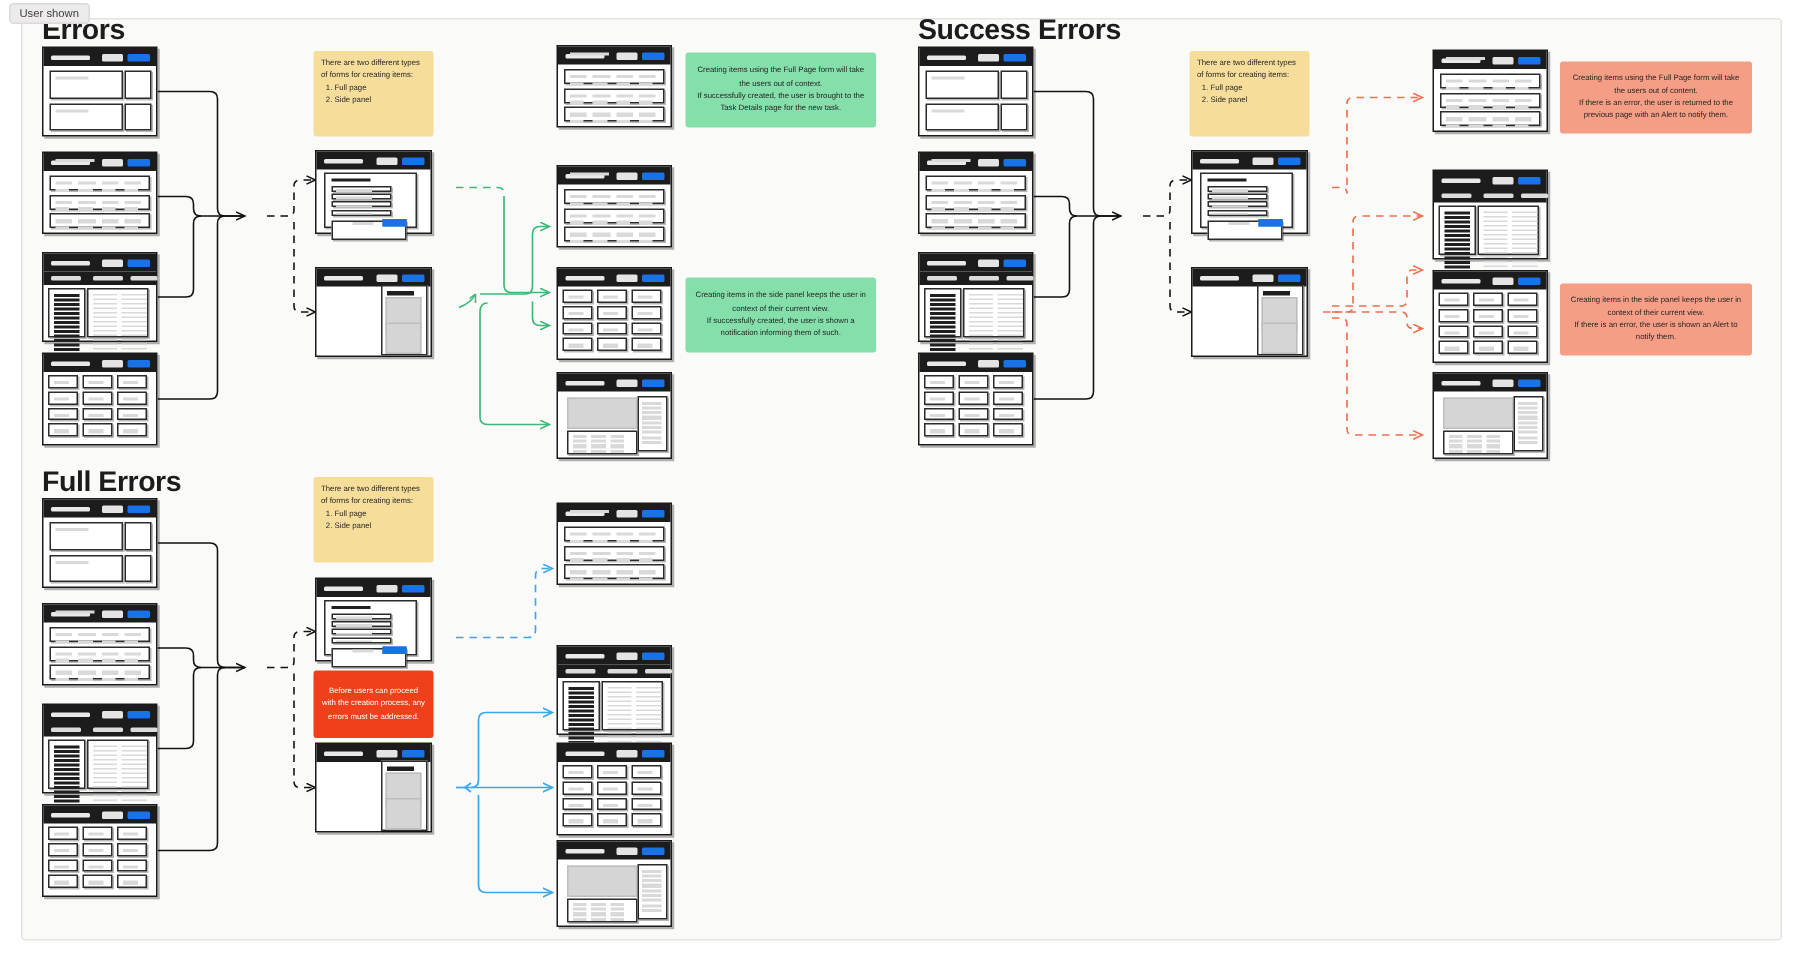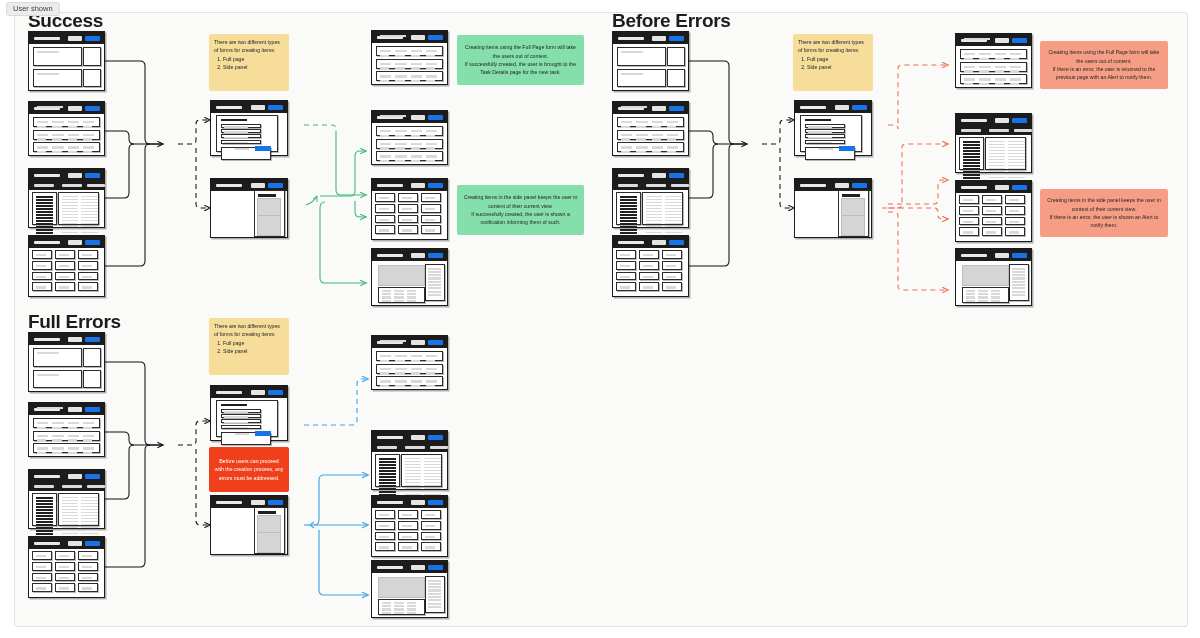"Success" div.sec-title { text: Success -> Errors }
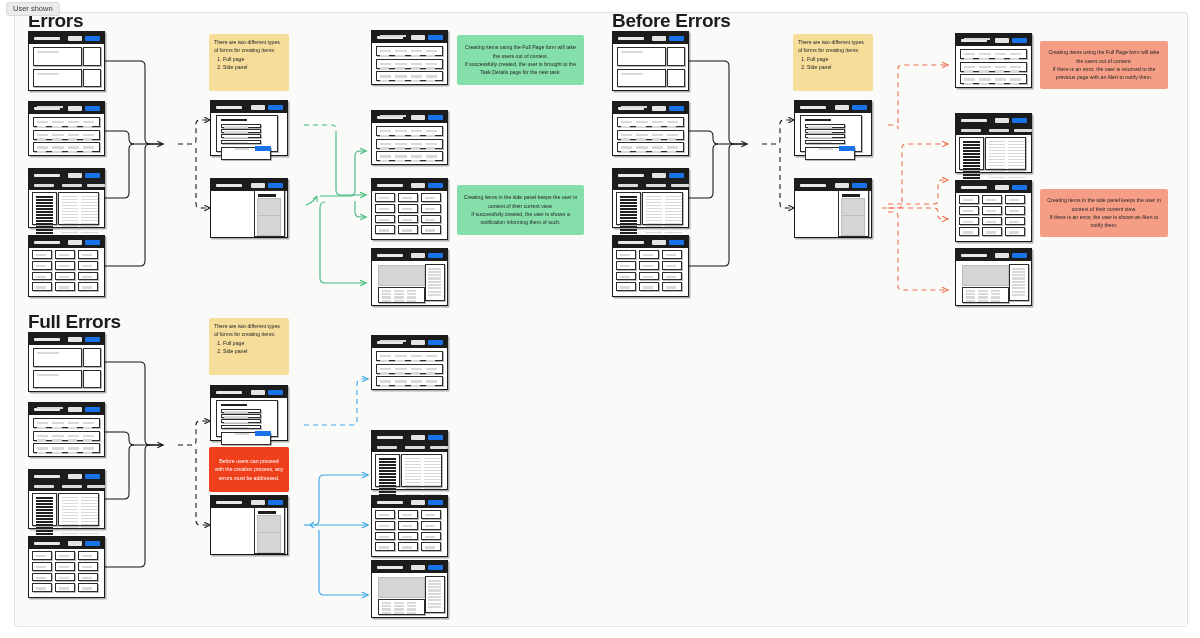"Before Errors" div.sec-title { text: Before -> Success }
